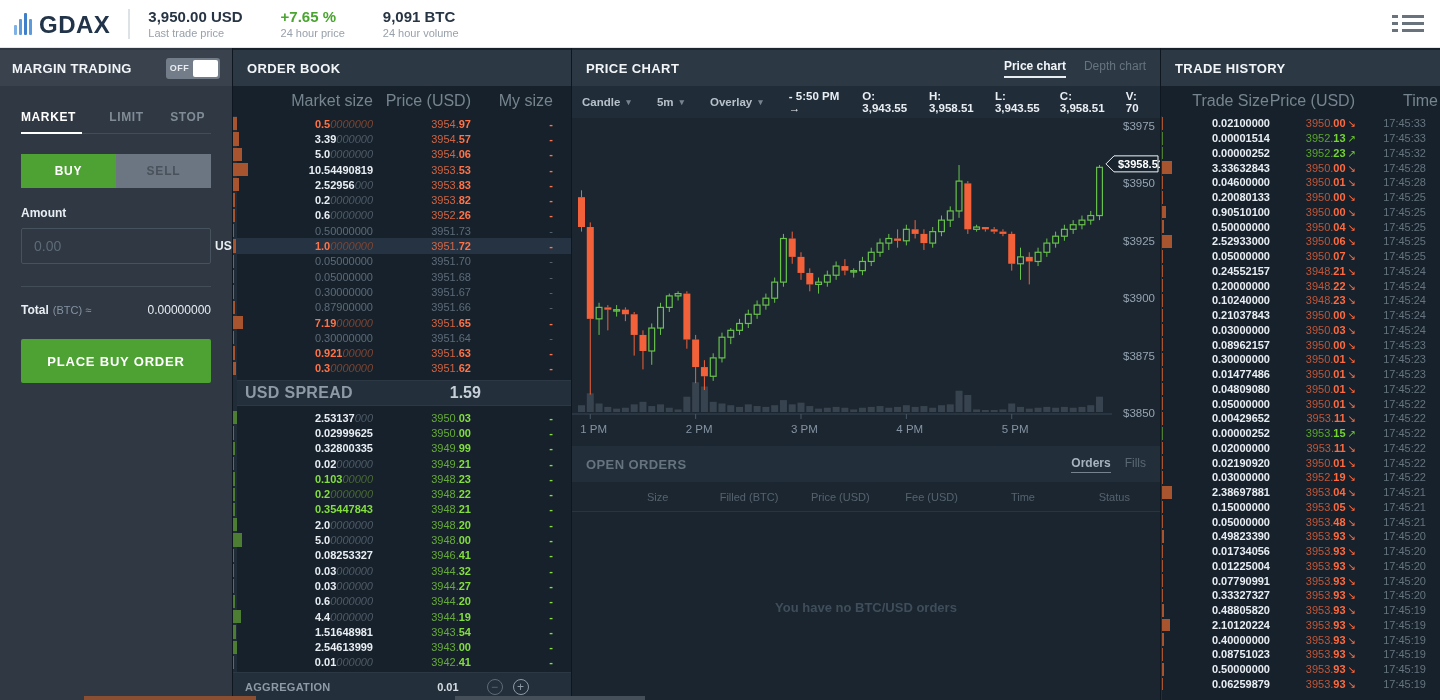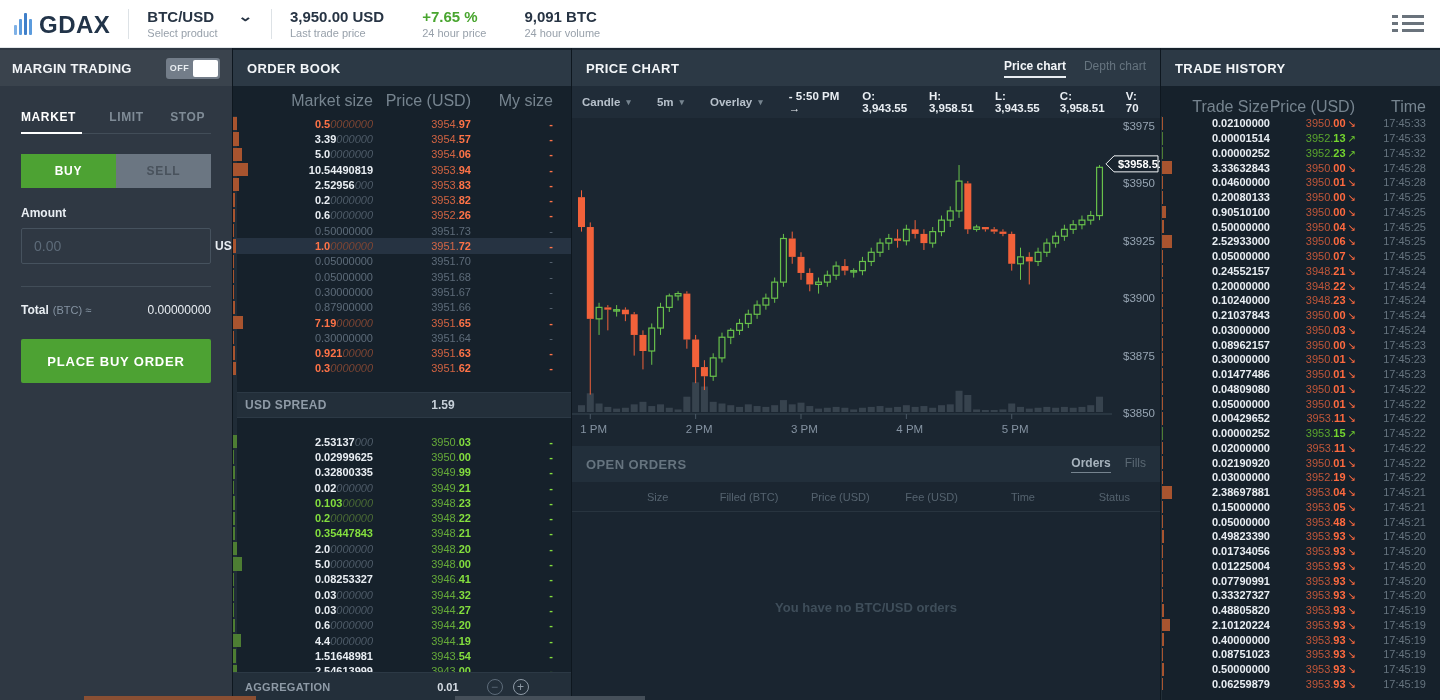"BTC/USD" div.product { html: <div> <div> <span>BTC/USD</span> <span>⌄</span> </div> <div>Select product</div> </div> -> none }
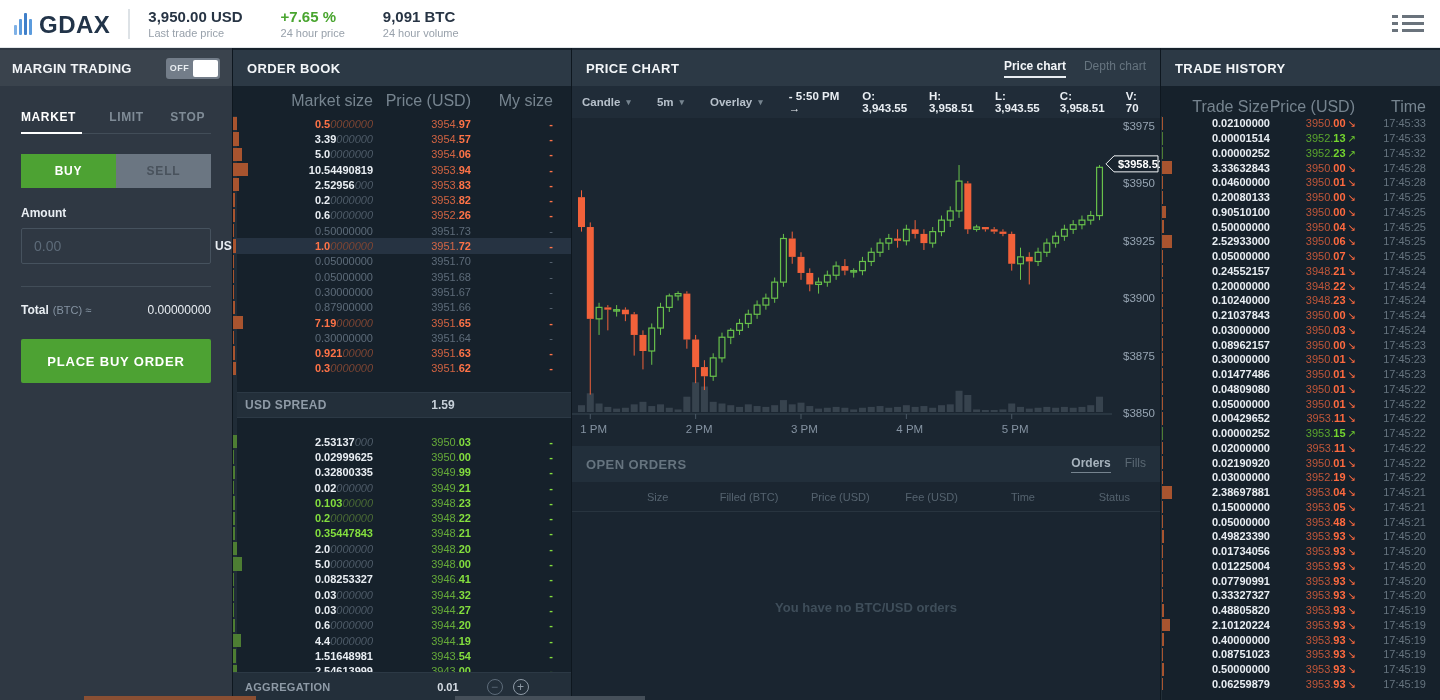"Trade Size" .th-colhead { align-items: flex-end -> none; padding-right: 14px -> 2px }
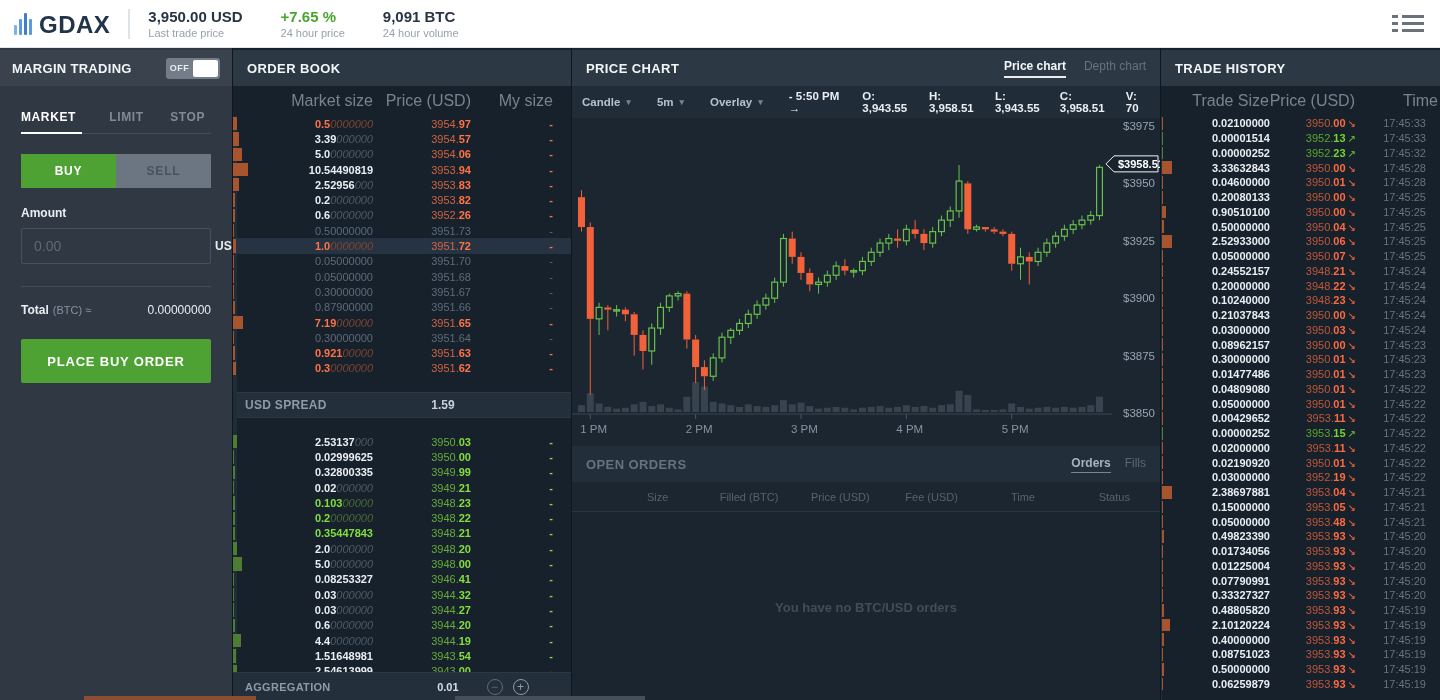"94" span.pd { text: 94 -> 53 }
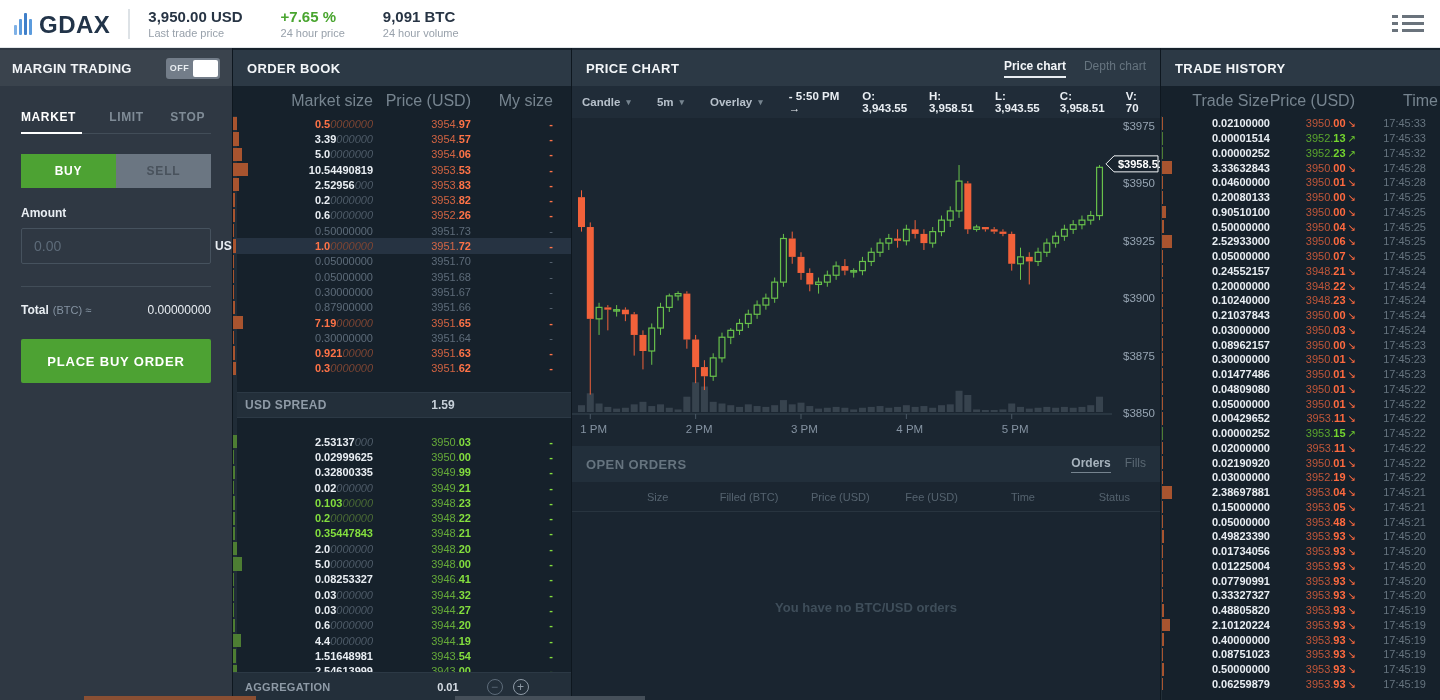"USD SPREAD" .spread-row { font-size: 12px -> 16px; margin: 16px 0 -> 4px 0 }
